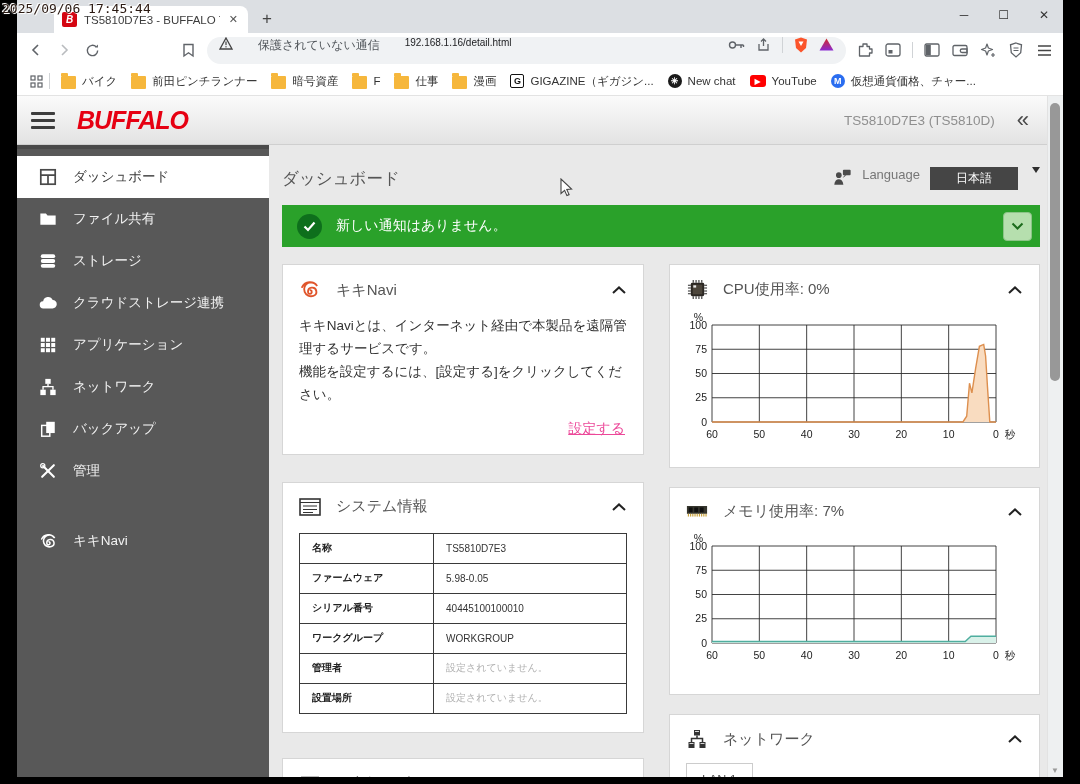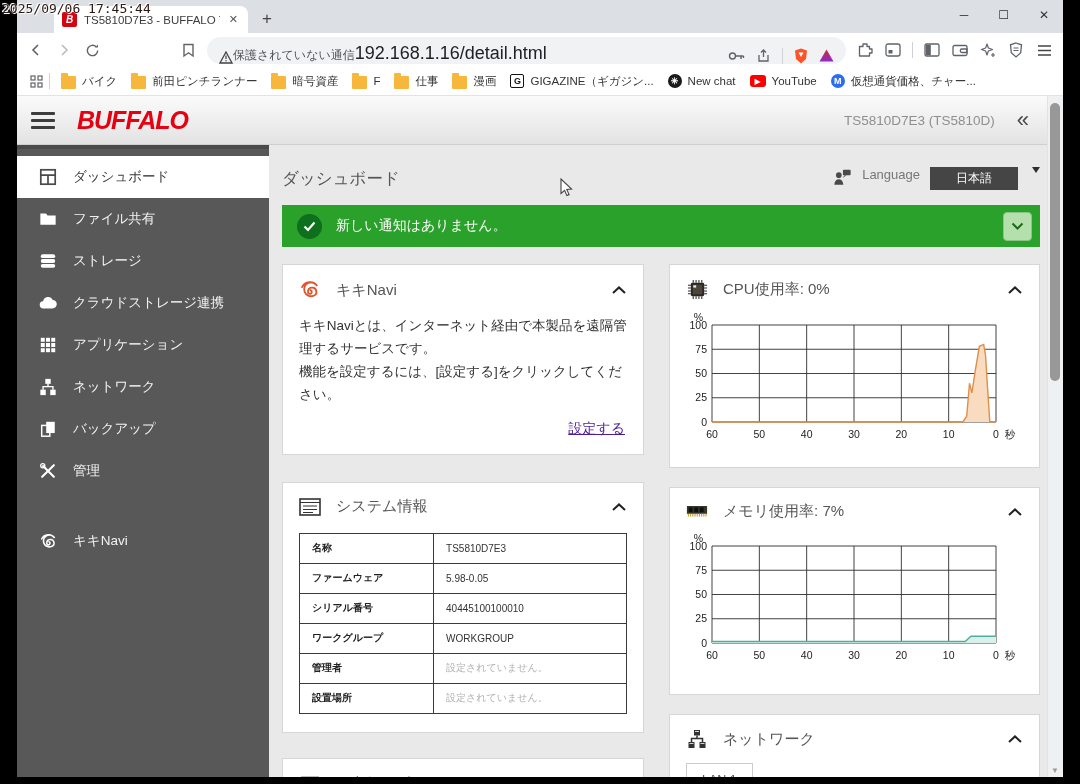"保護されていない通信" .omnibox { align-items: flex-end -> flex-start; gap: 0 -> 25px }
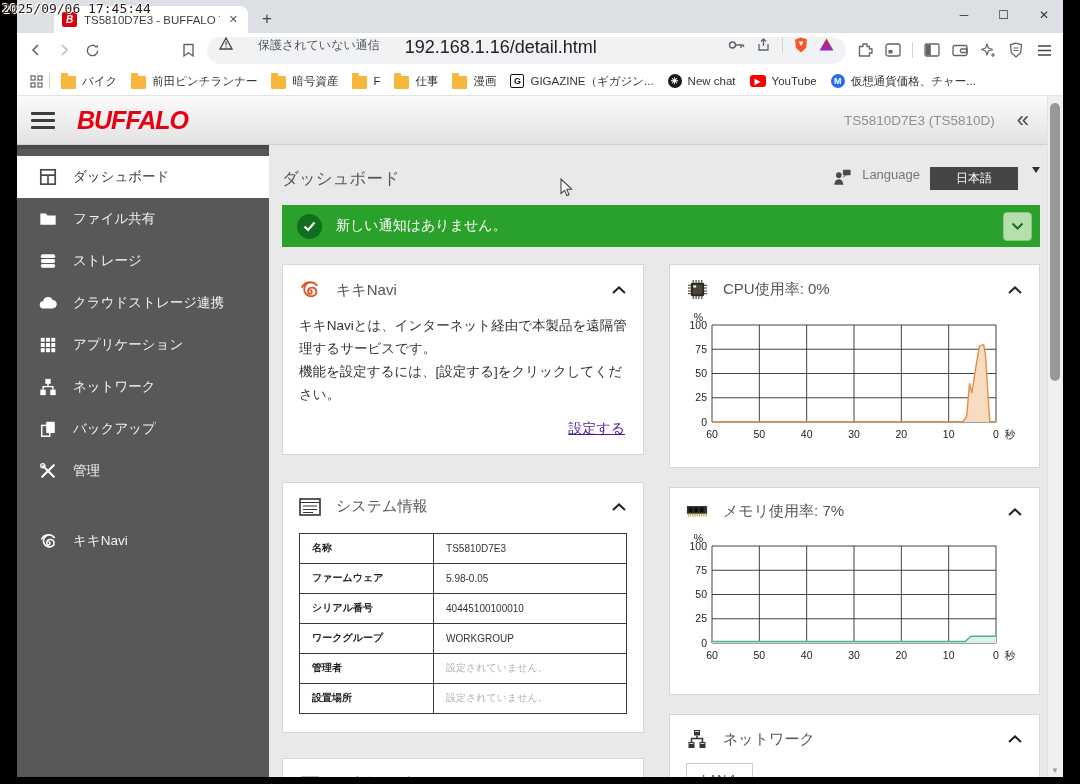"192.168.1.16/detail.html" .url-text { font-size: 18px -> 10px }
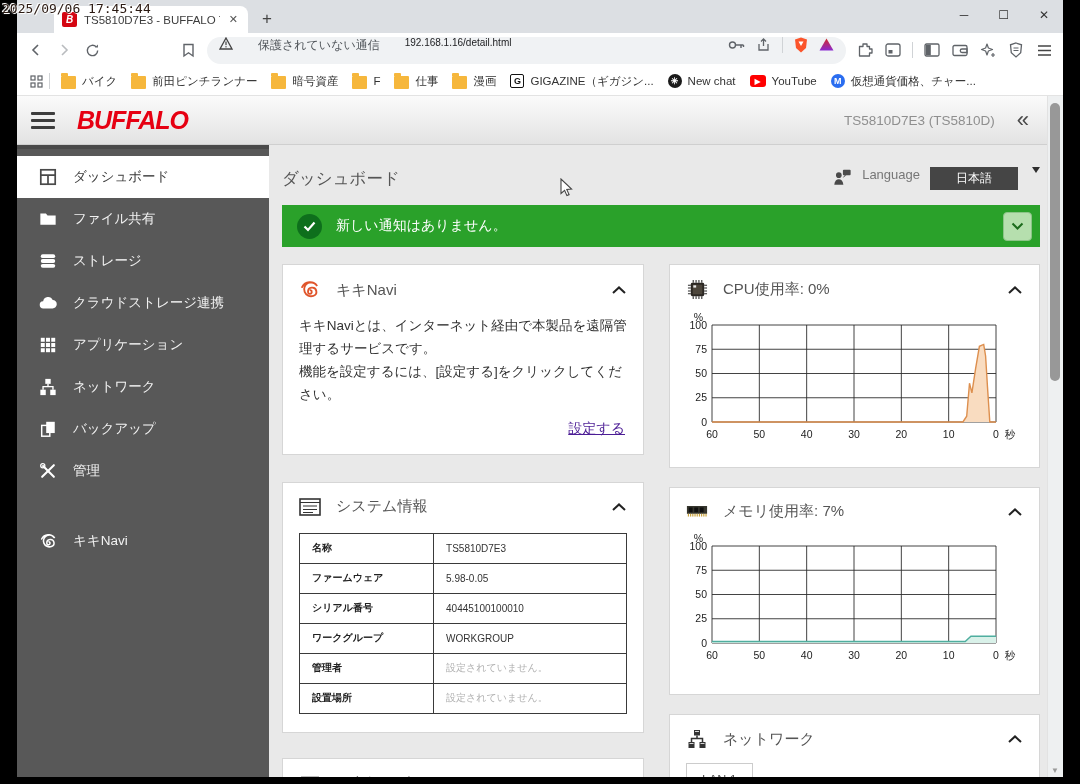"設定する" .kiki-link { color: #4c1d95 -> #ec4899 }
